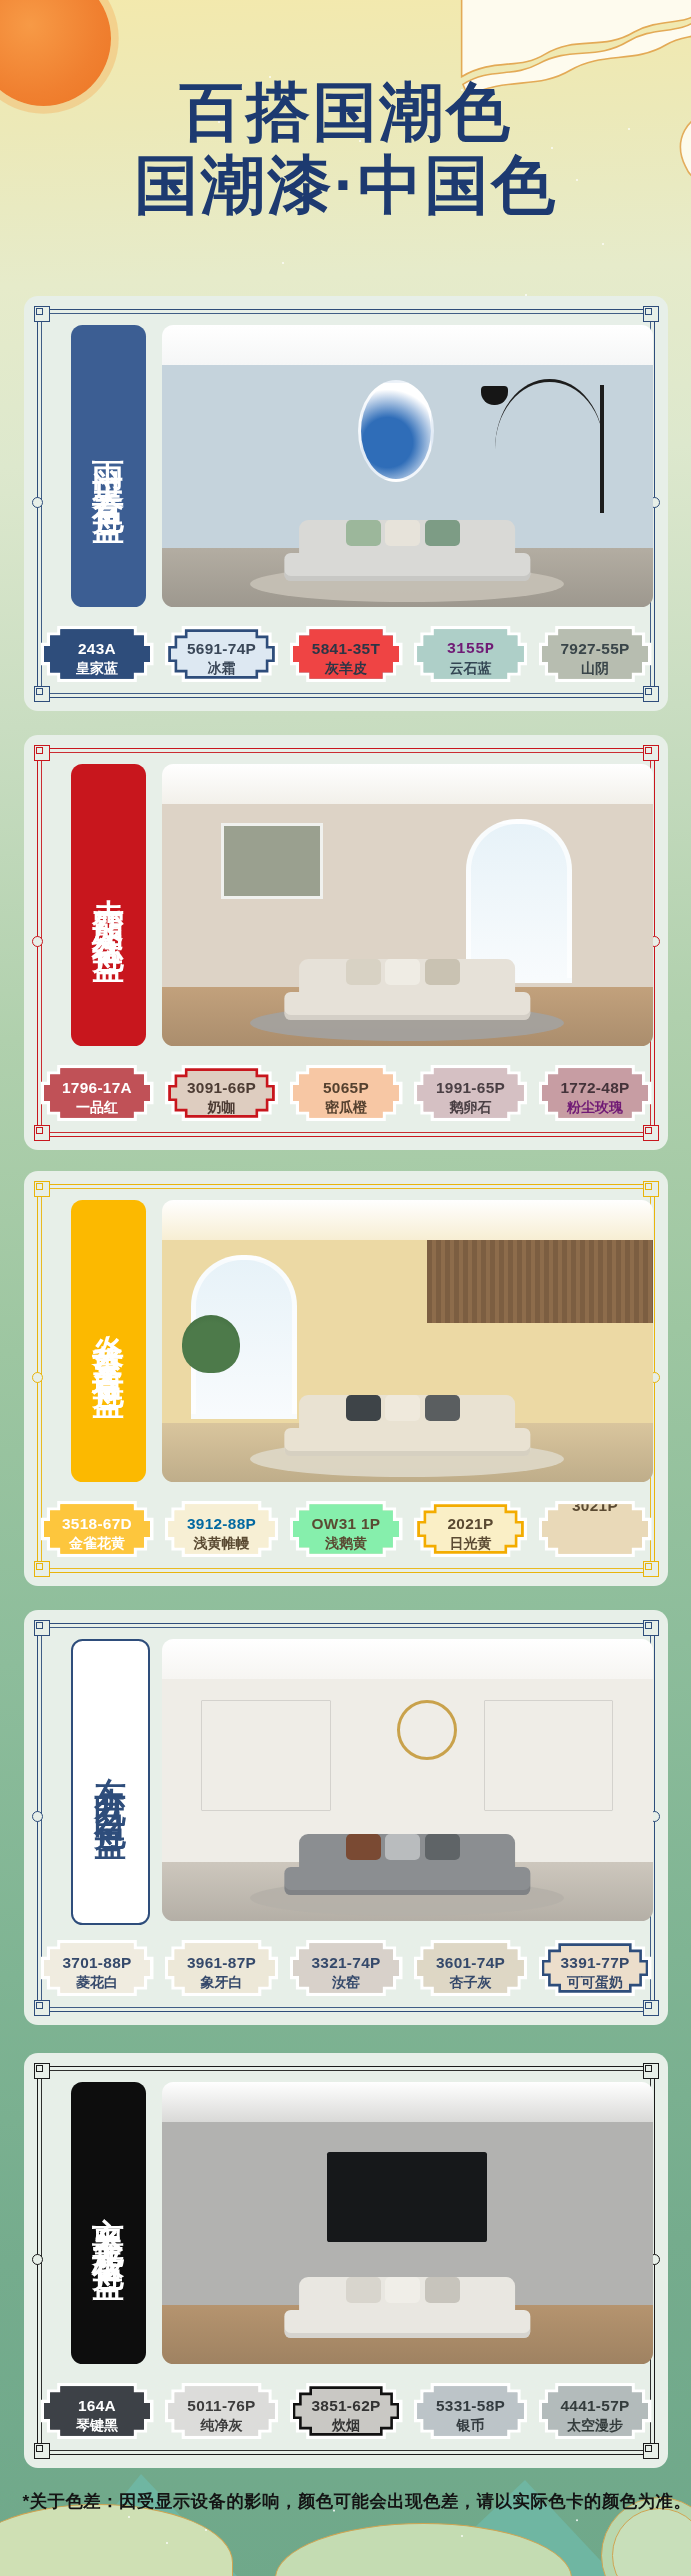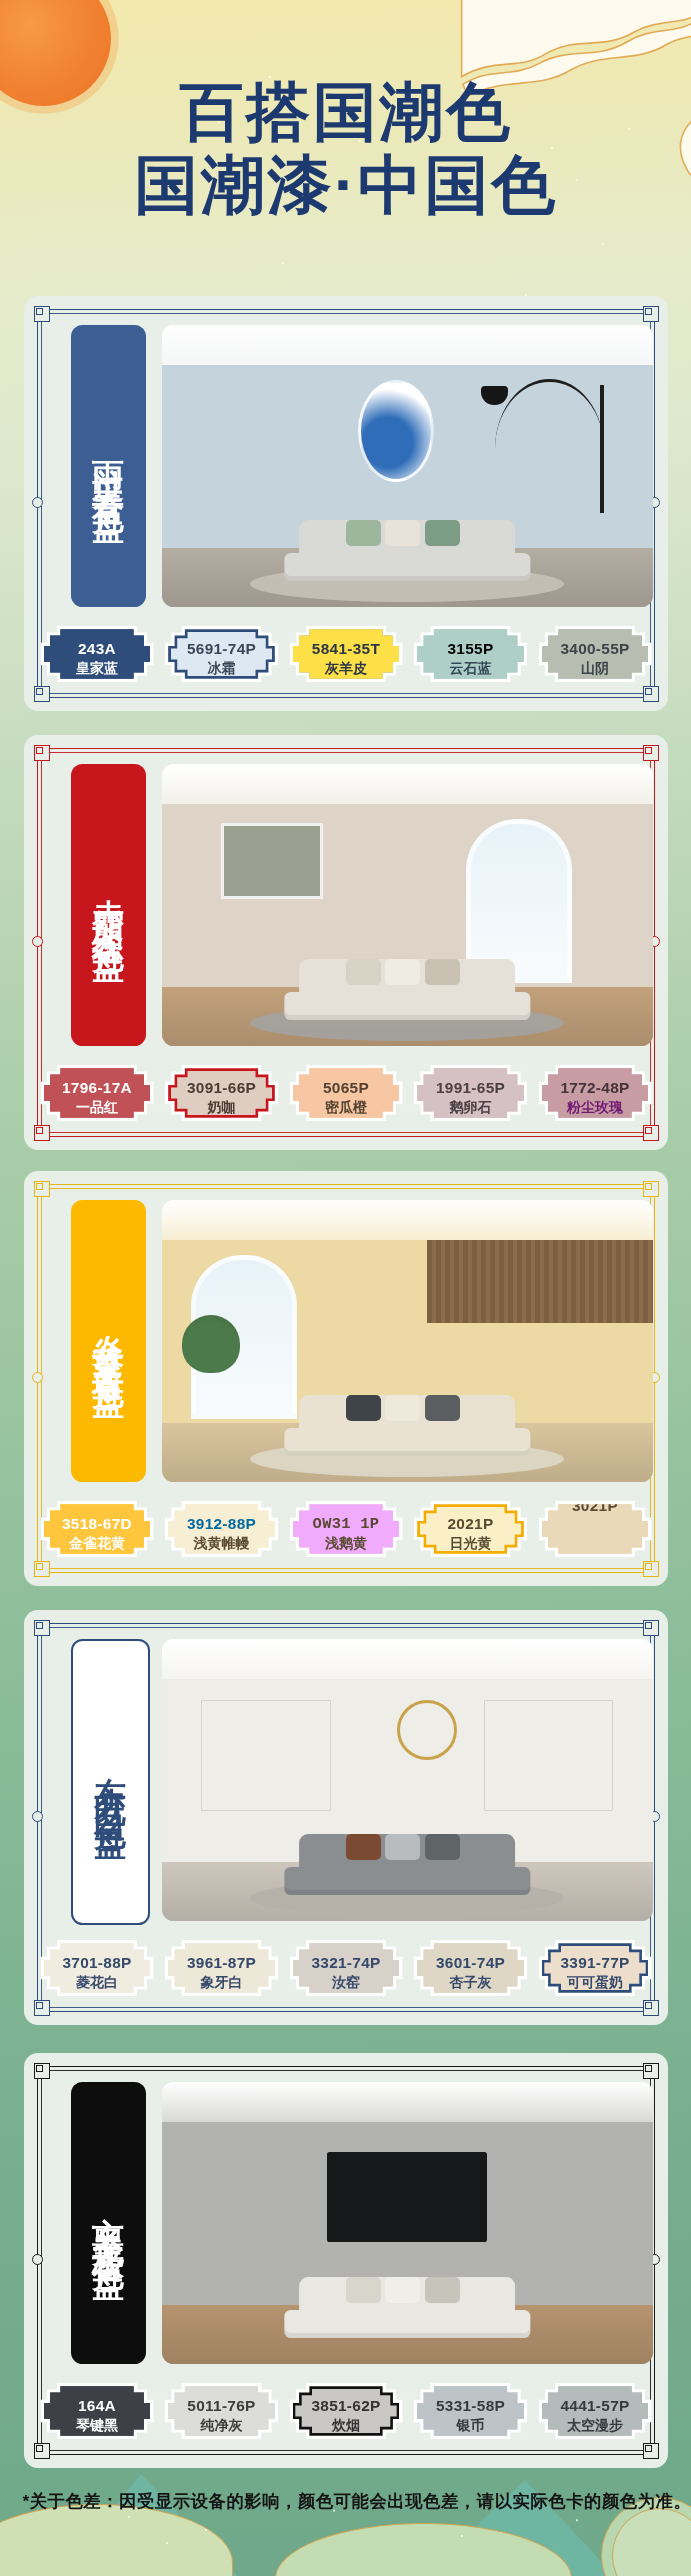"5841-35T" div.sw-fill { background: #fde047 -> #ef4444 }
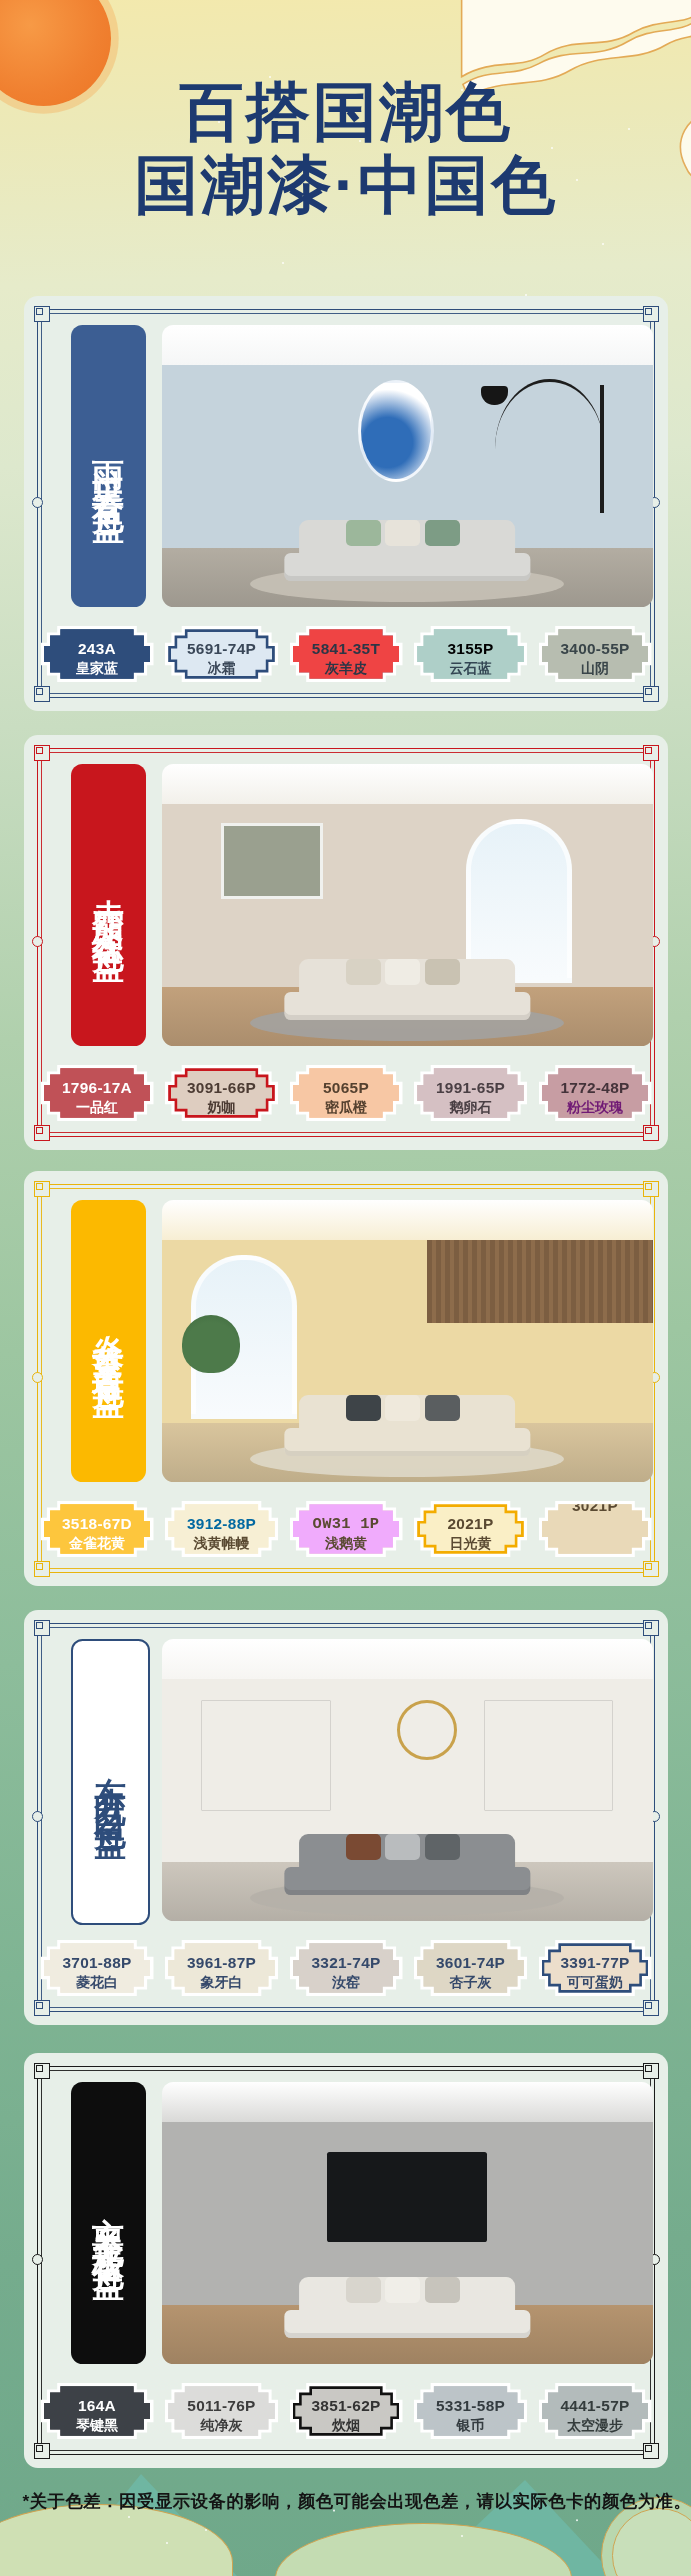"3155P" div.sw-code { color: #000000 -> #701a75; font-family: none -> Liberation Mono, monospace }
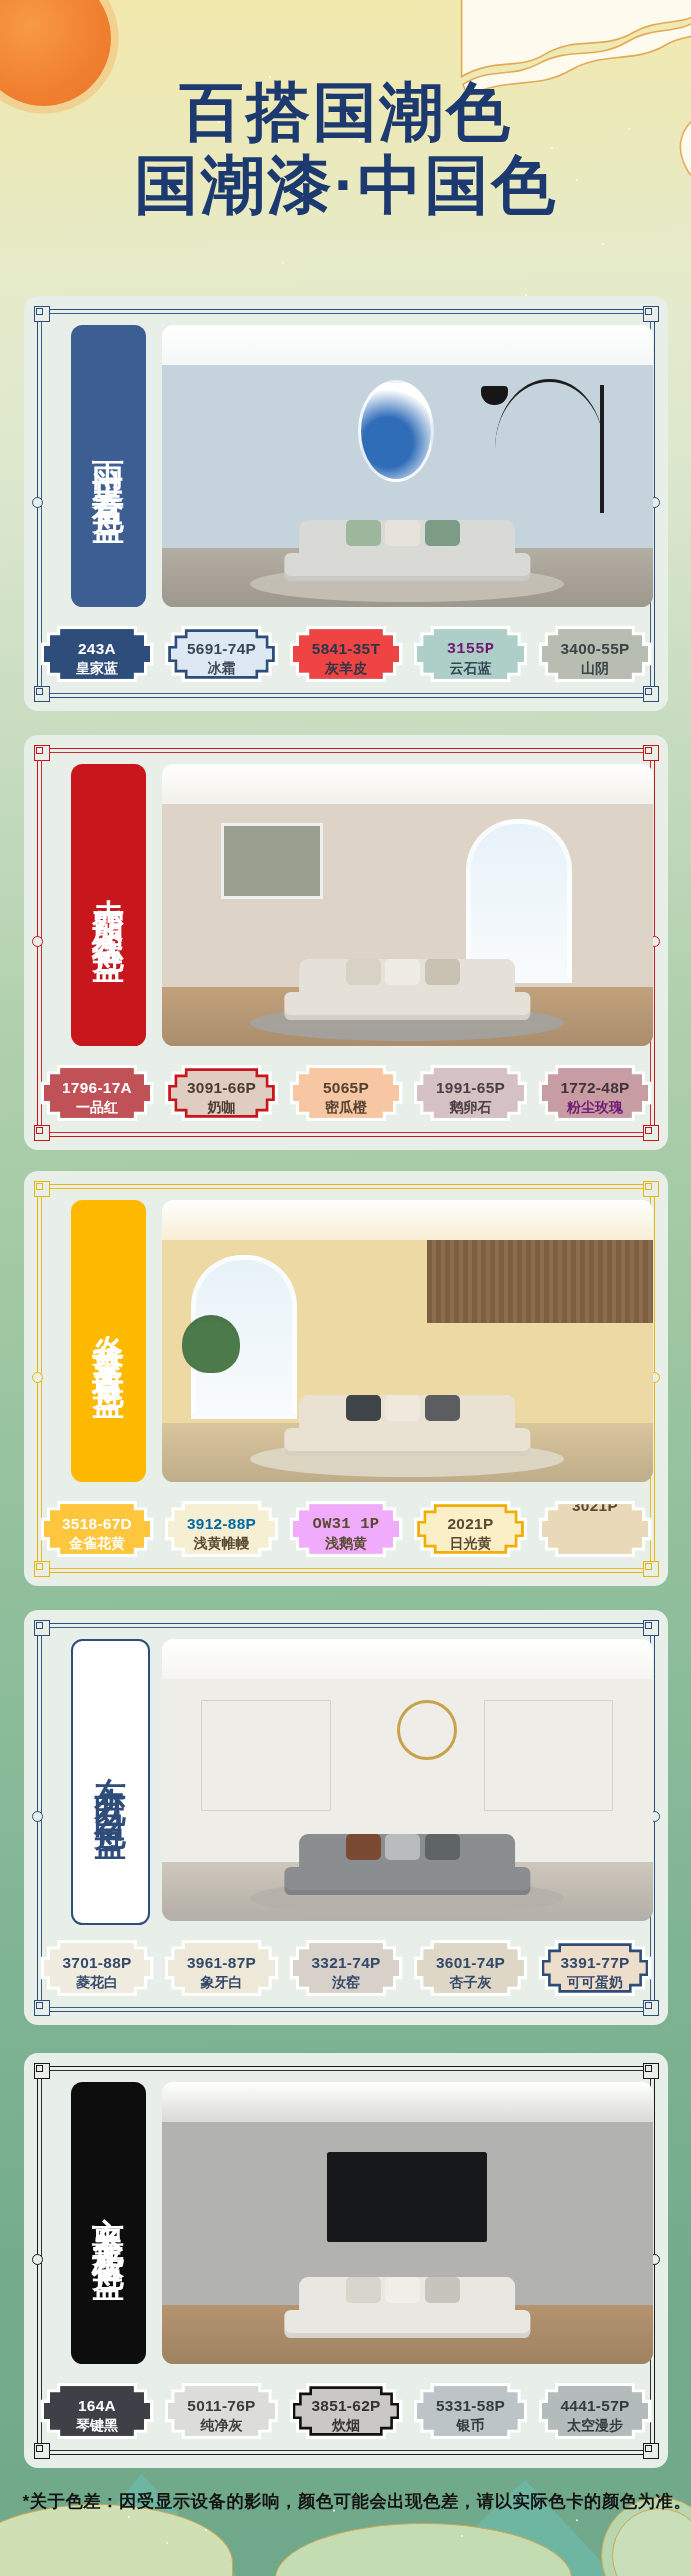"3400-55P" div.sw-code { text: 3400-55P -> 7927-55P }
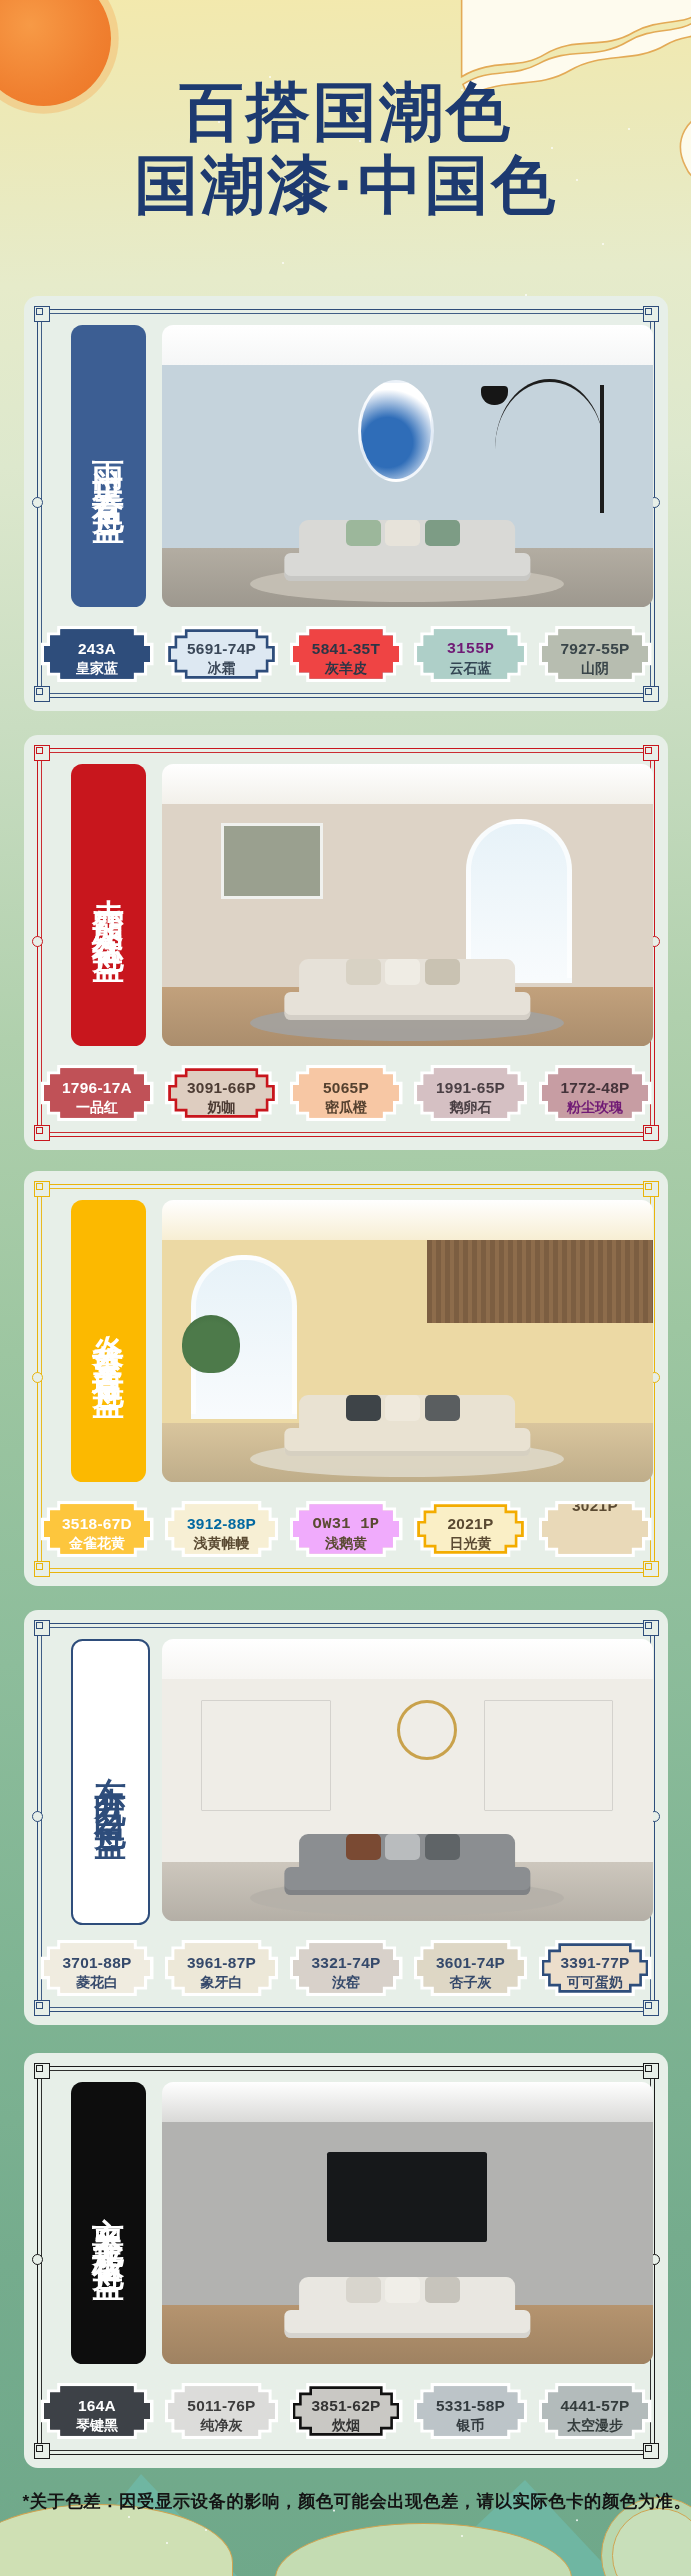"OW31 1P" div.sw-fill { background: #f0abfc -> #86efac; font-family: Liberation Mono, monospace -> none }
